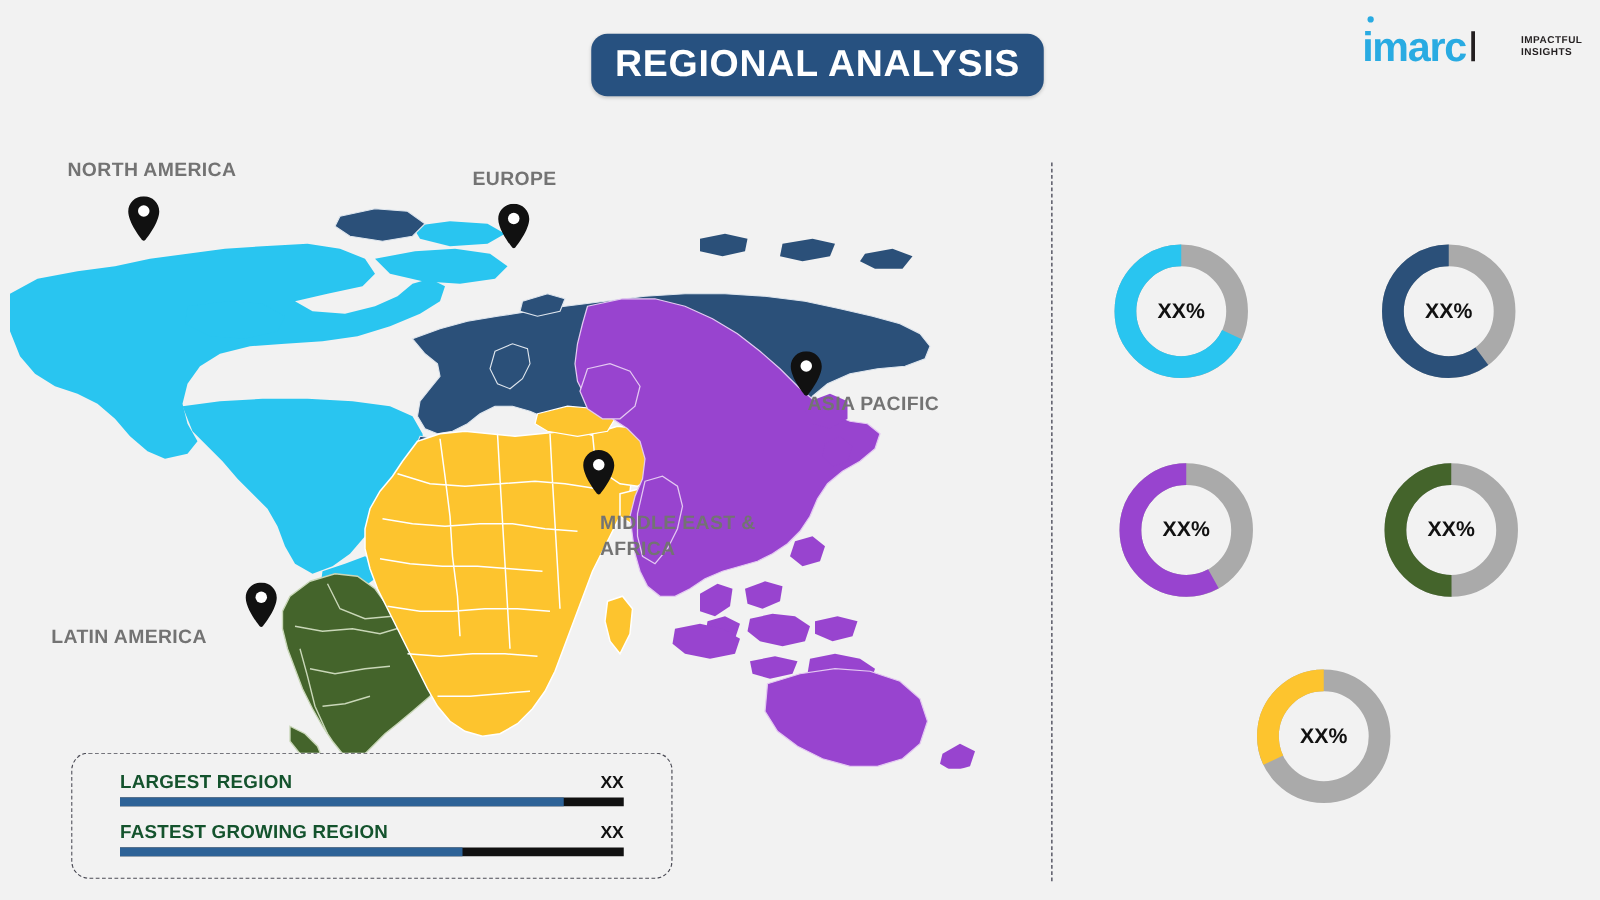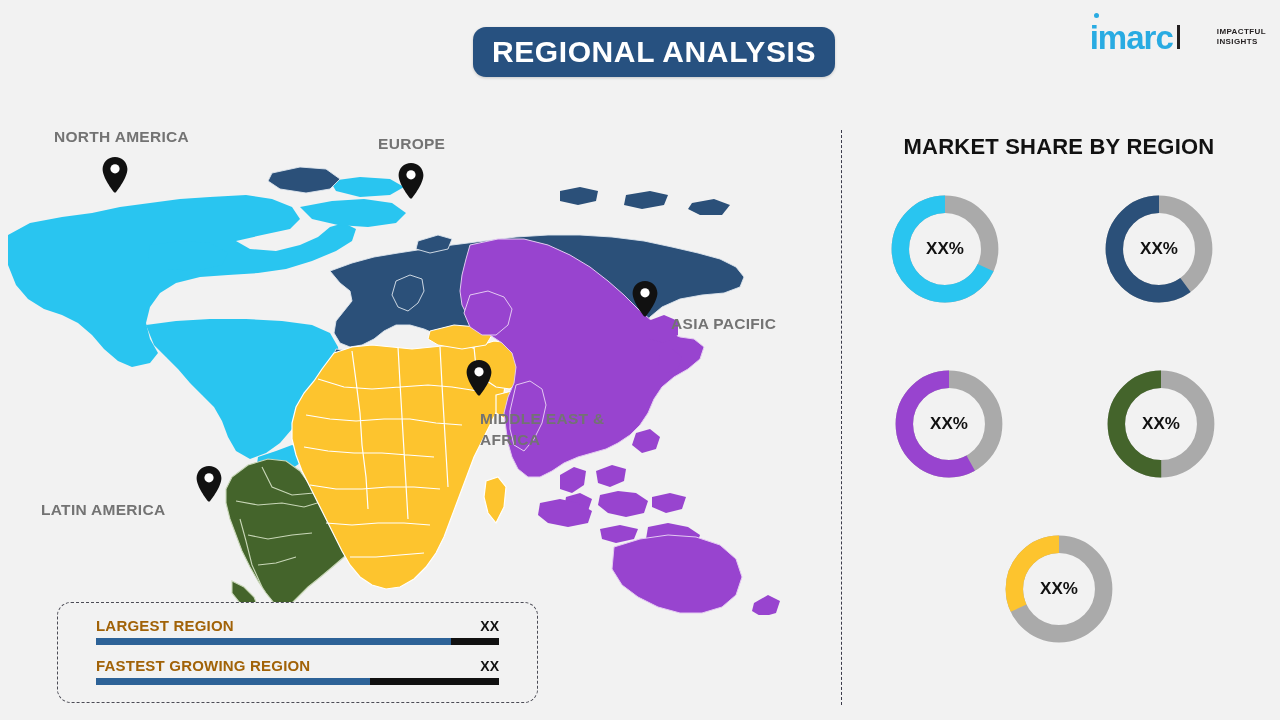"MARKET SHARE BY REGION" div.panel-title { html: <div>MARKET SHARE BY REGION</div> -> none }
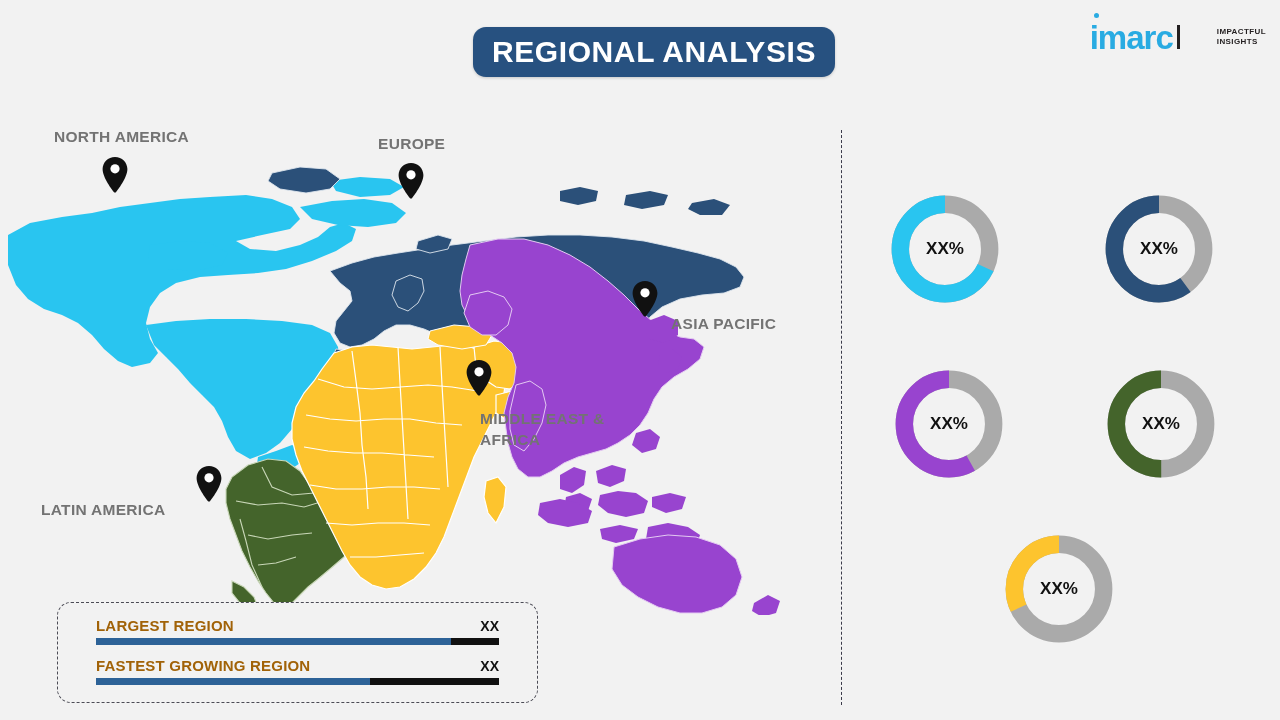"ASIA PACIFIC" .lbl-ap { left: 671px -> 646px }
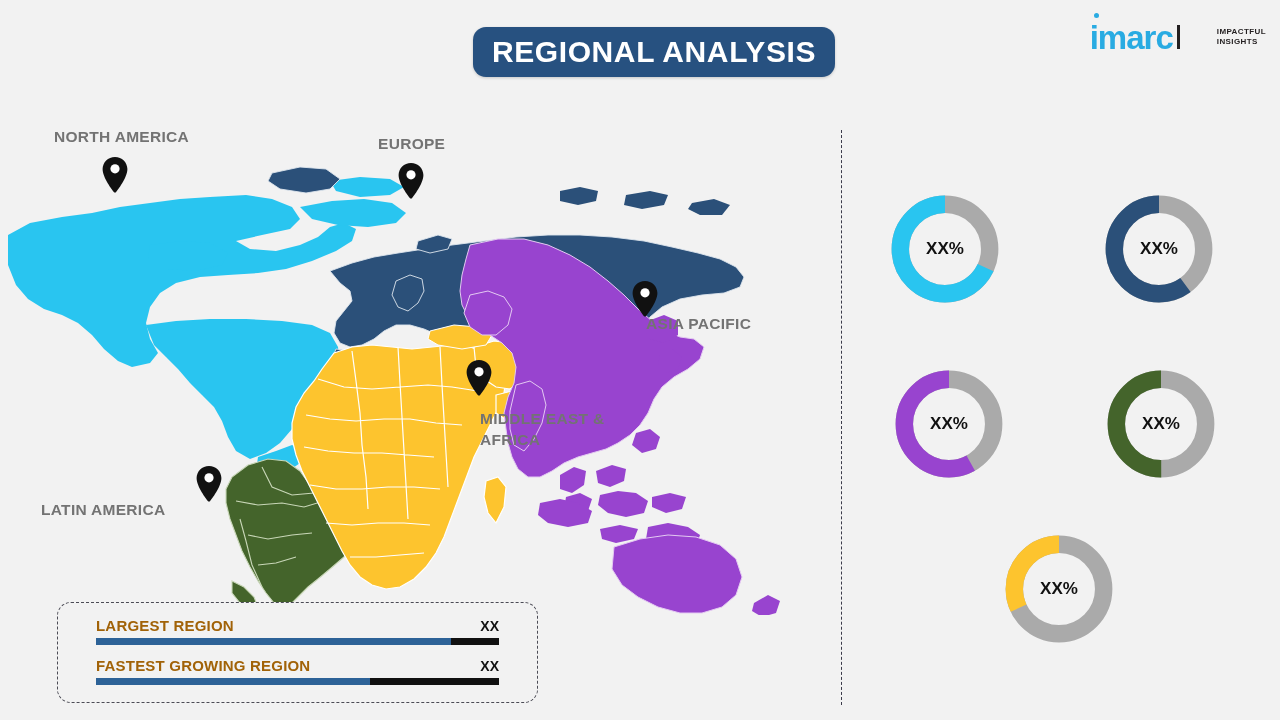"LARGEST REGION" .legend-name { color: #a16207 -> #14532d }
